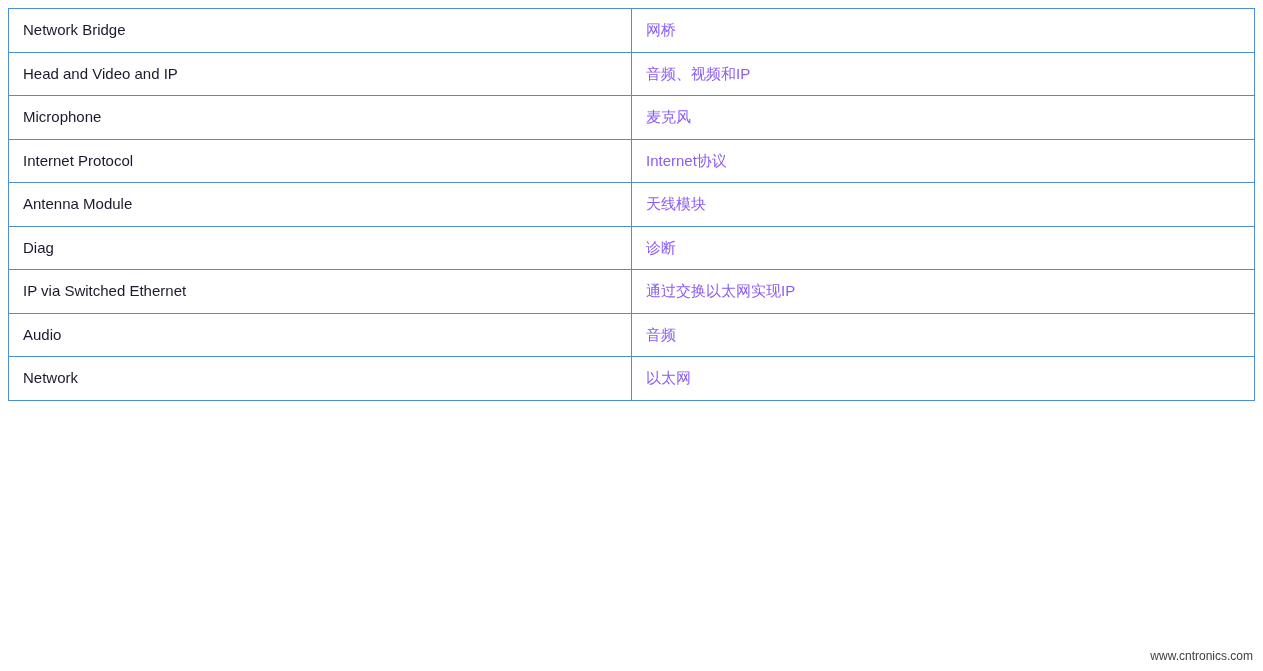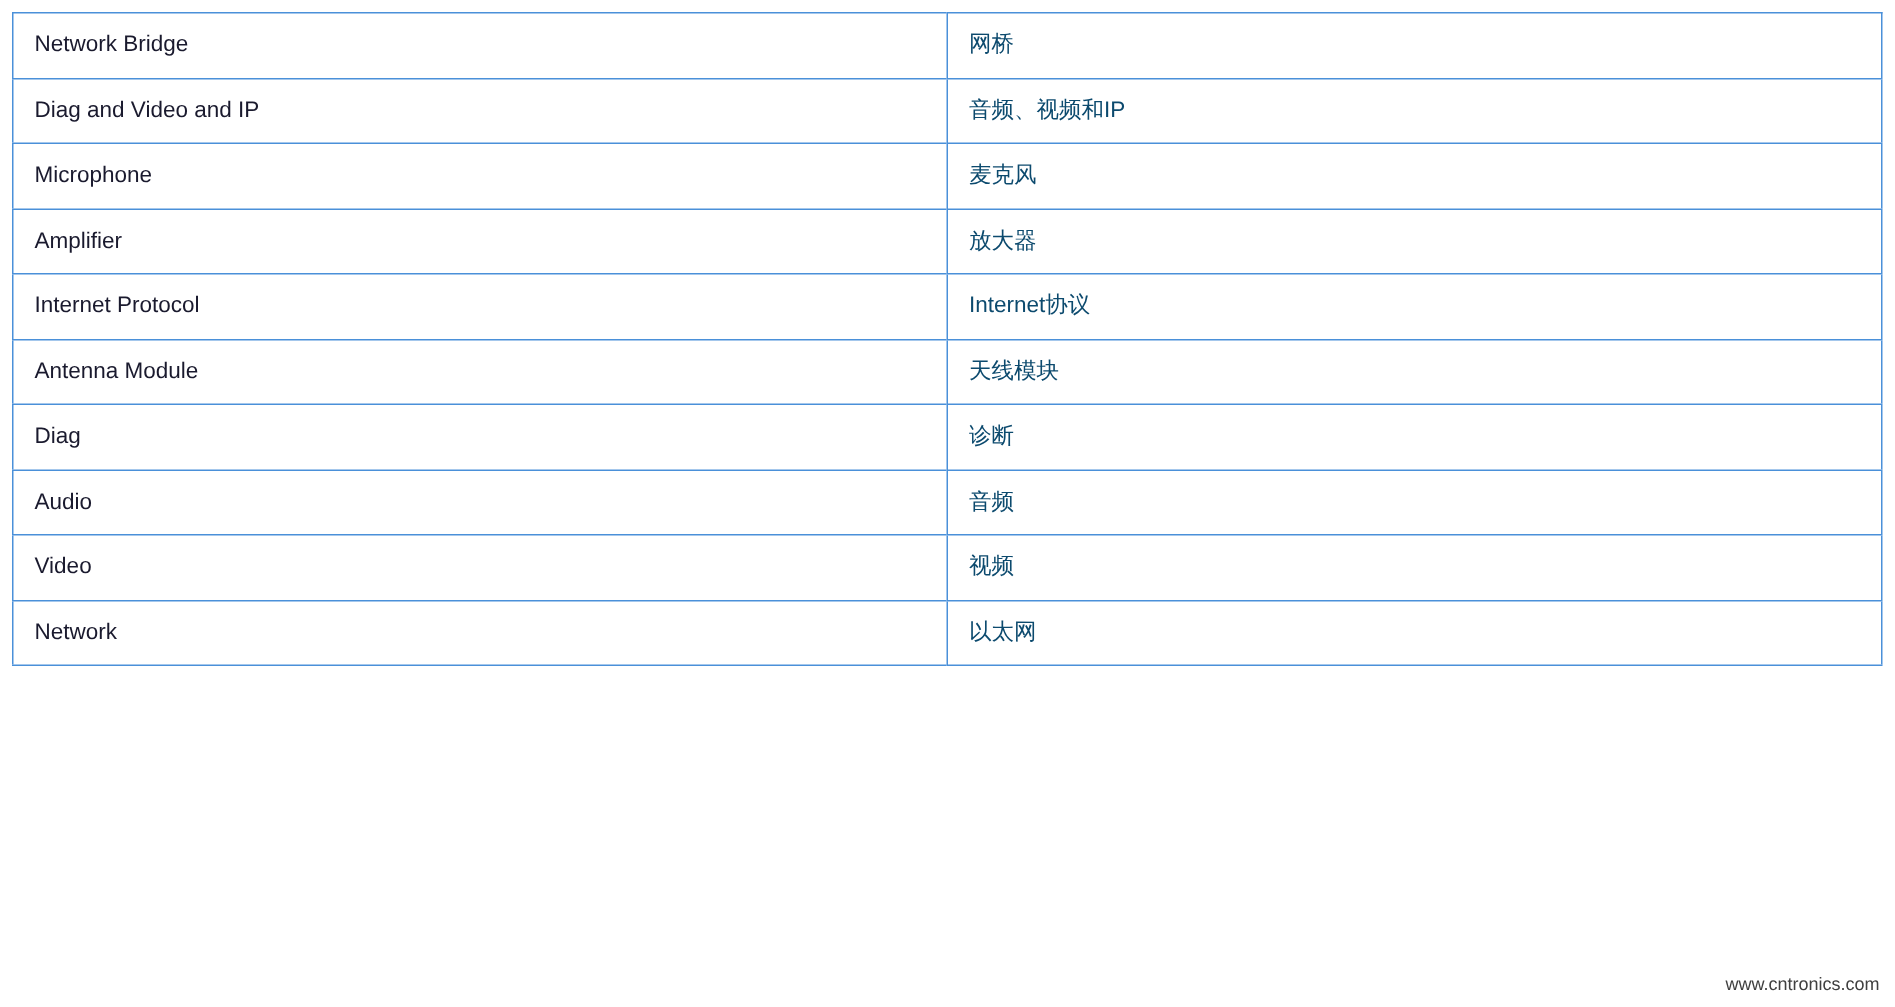"网桥" td:last-child { color: #0c4a6e -> #8b5cf6 }
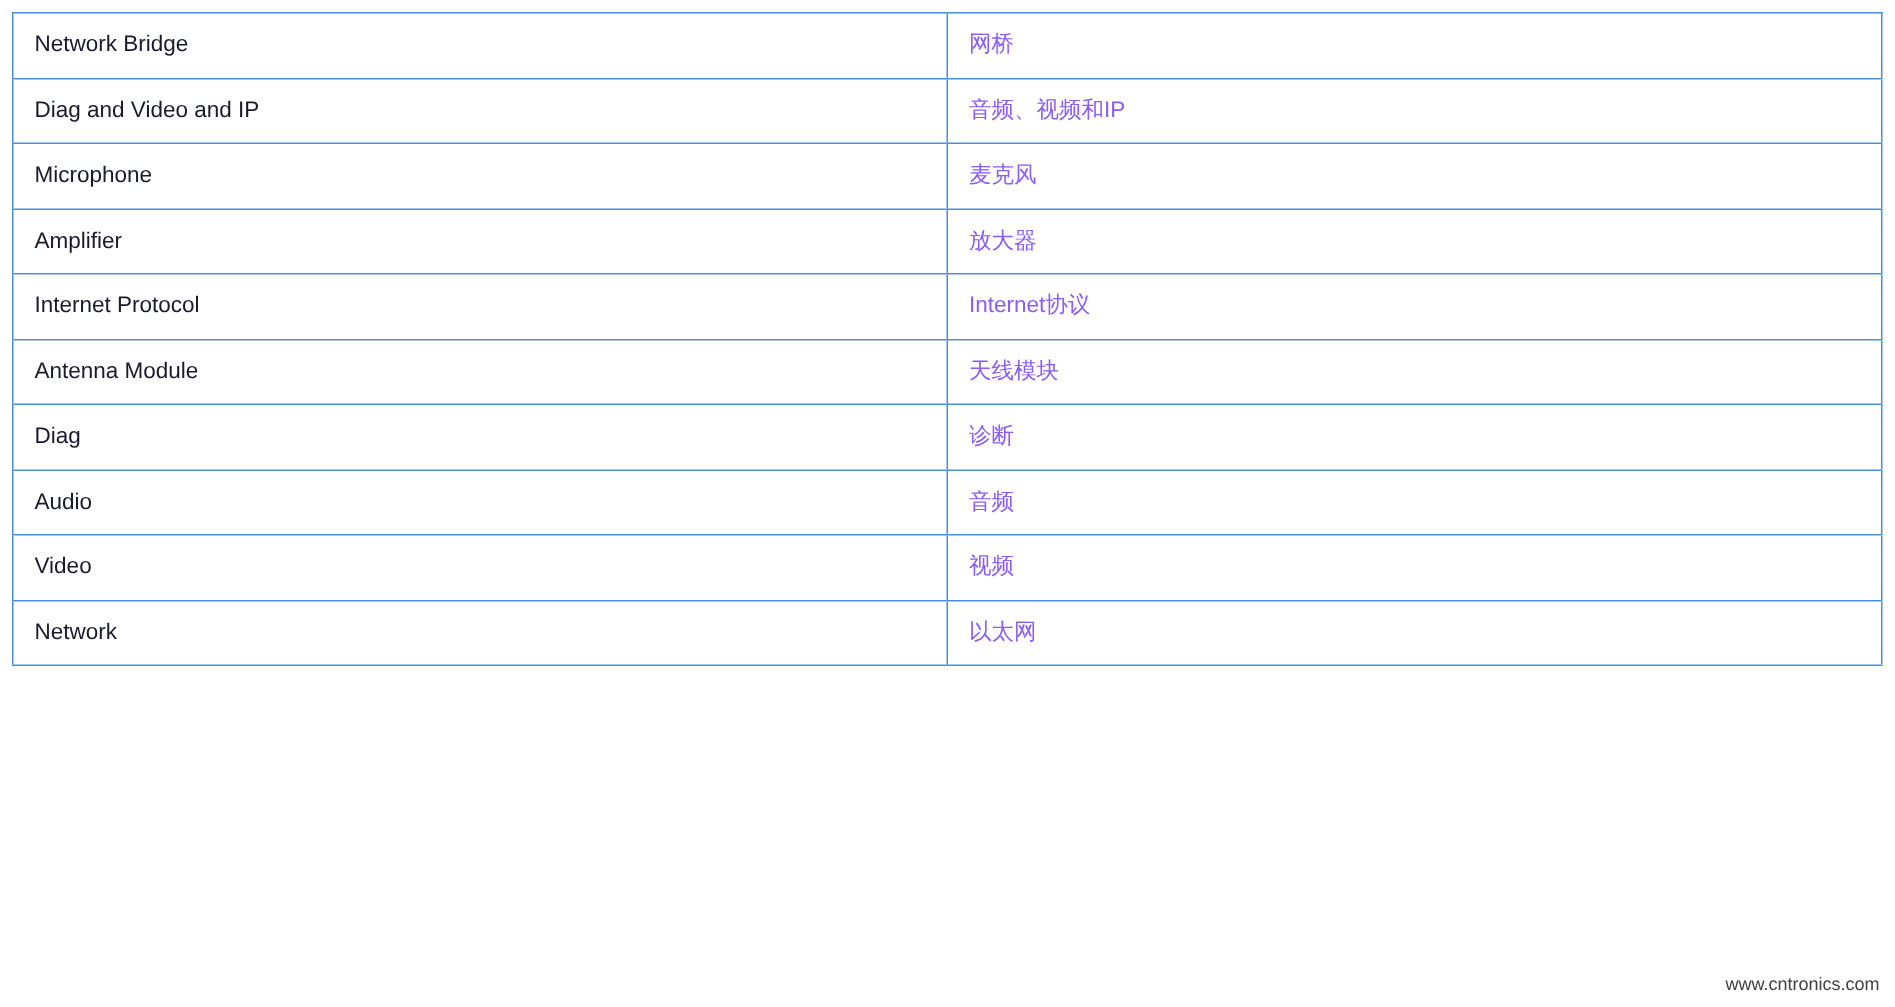"Diag and Video and IP" td { text: Diag -> Head }
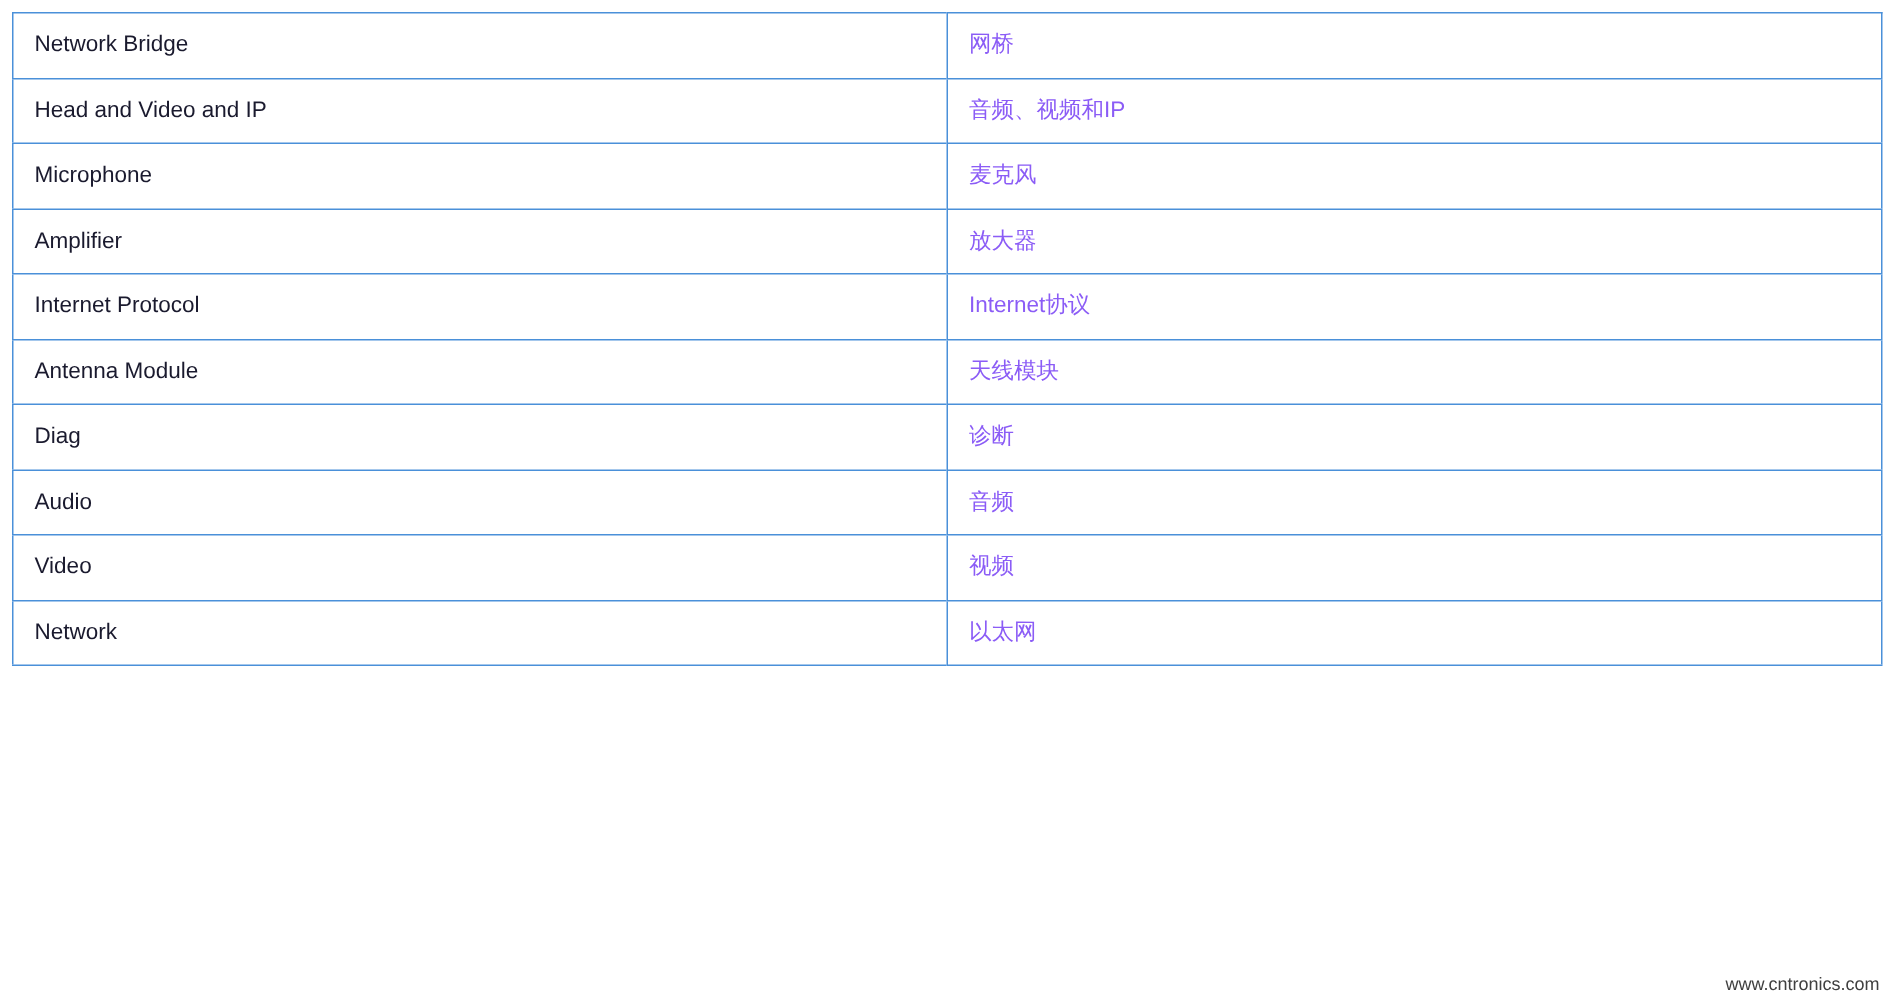"Amplifier" tr { html: <tr> <td>Amplifier</td> <td>放大器</td> </tr> -> none }
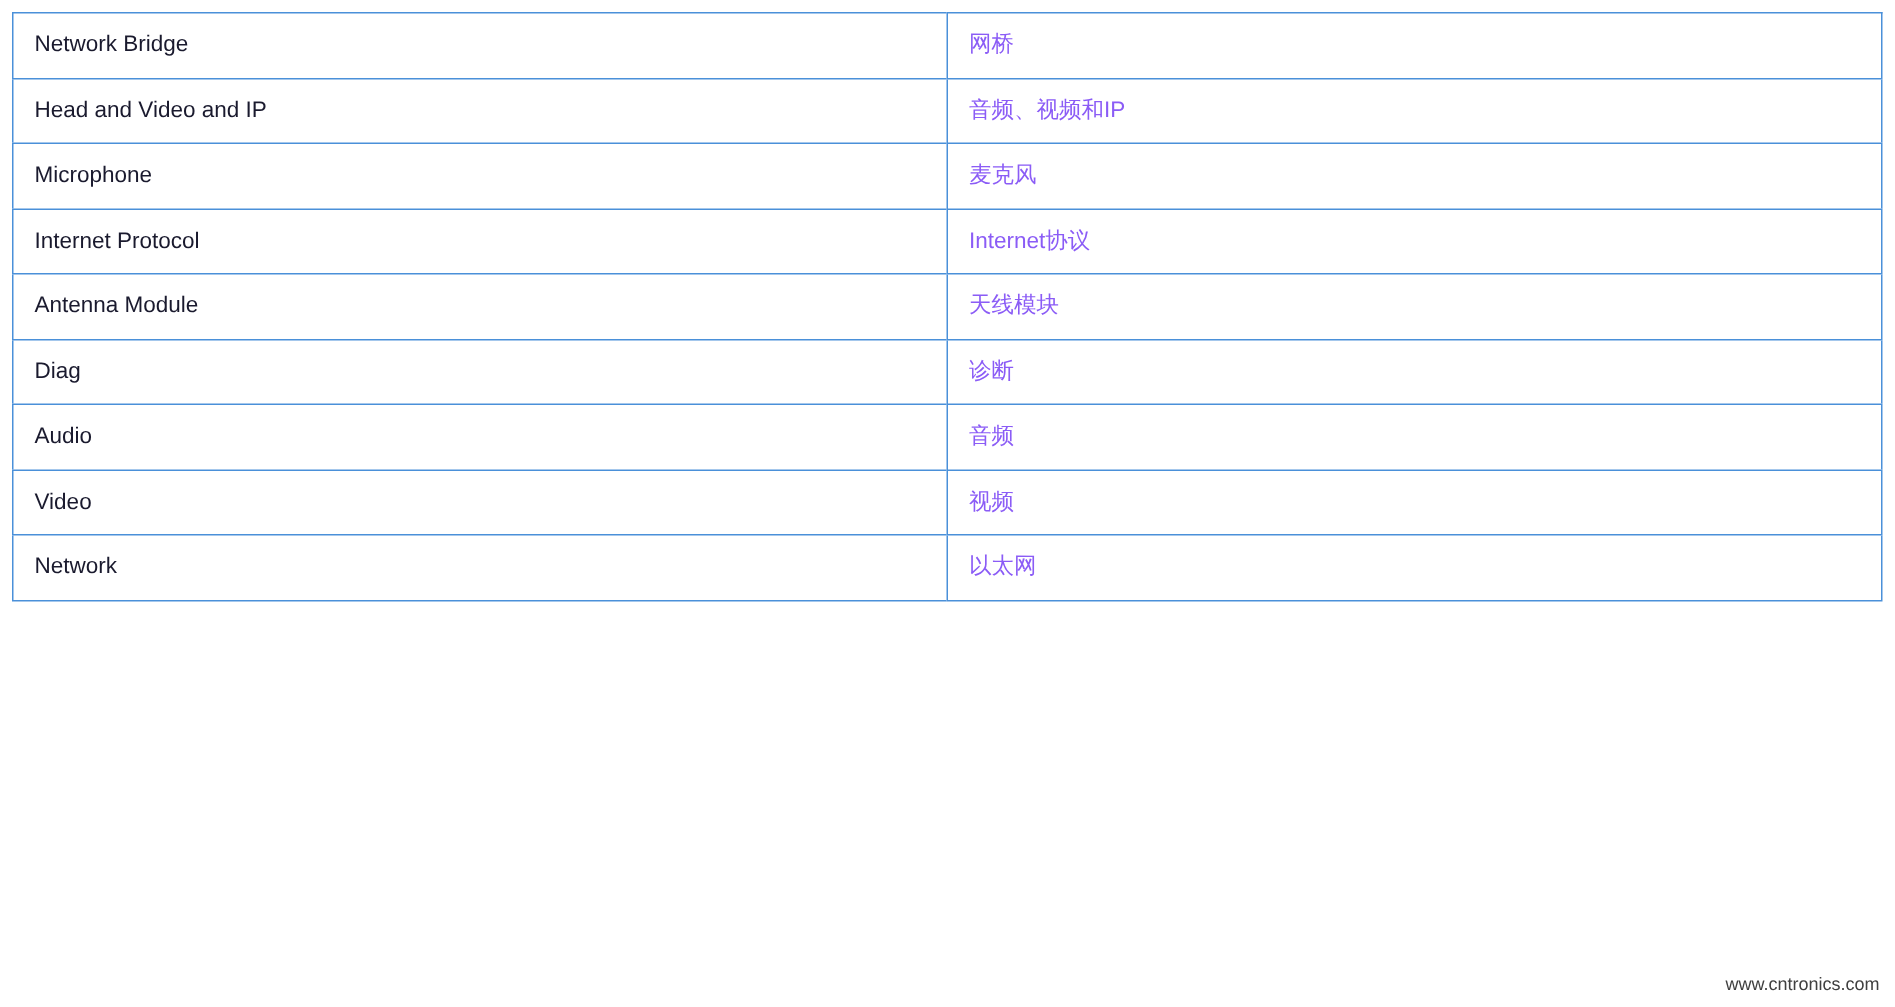"IP via Switched Ethernet" tr { html: none -> <tr> <td>IP via Switched Ethernet</td> <td>通过交换以太网实现IP</td> </tr> }
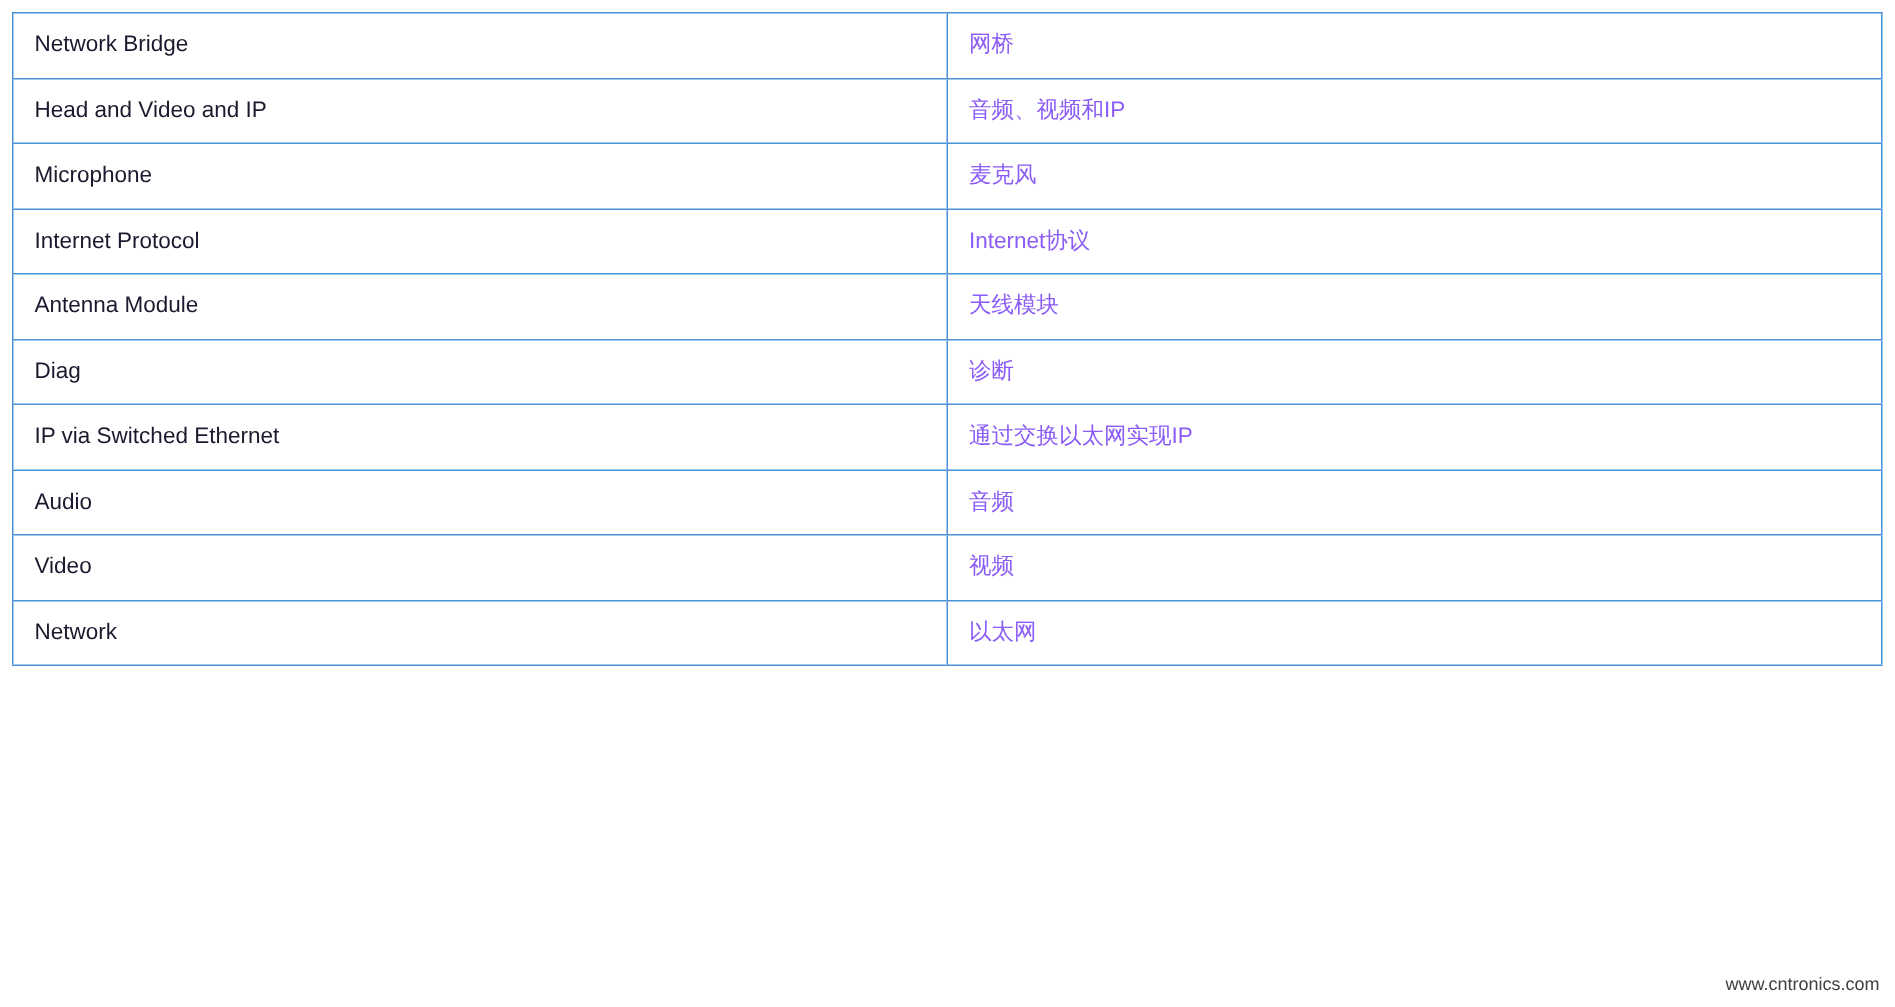"Video" tr { html: <tr> <td>Video</td> <td>视频</td> </tr> -> none }
